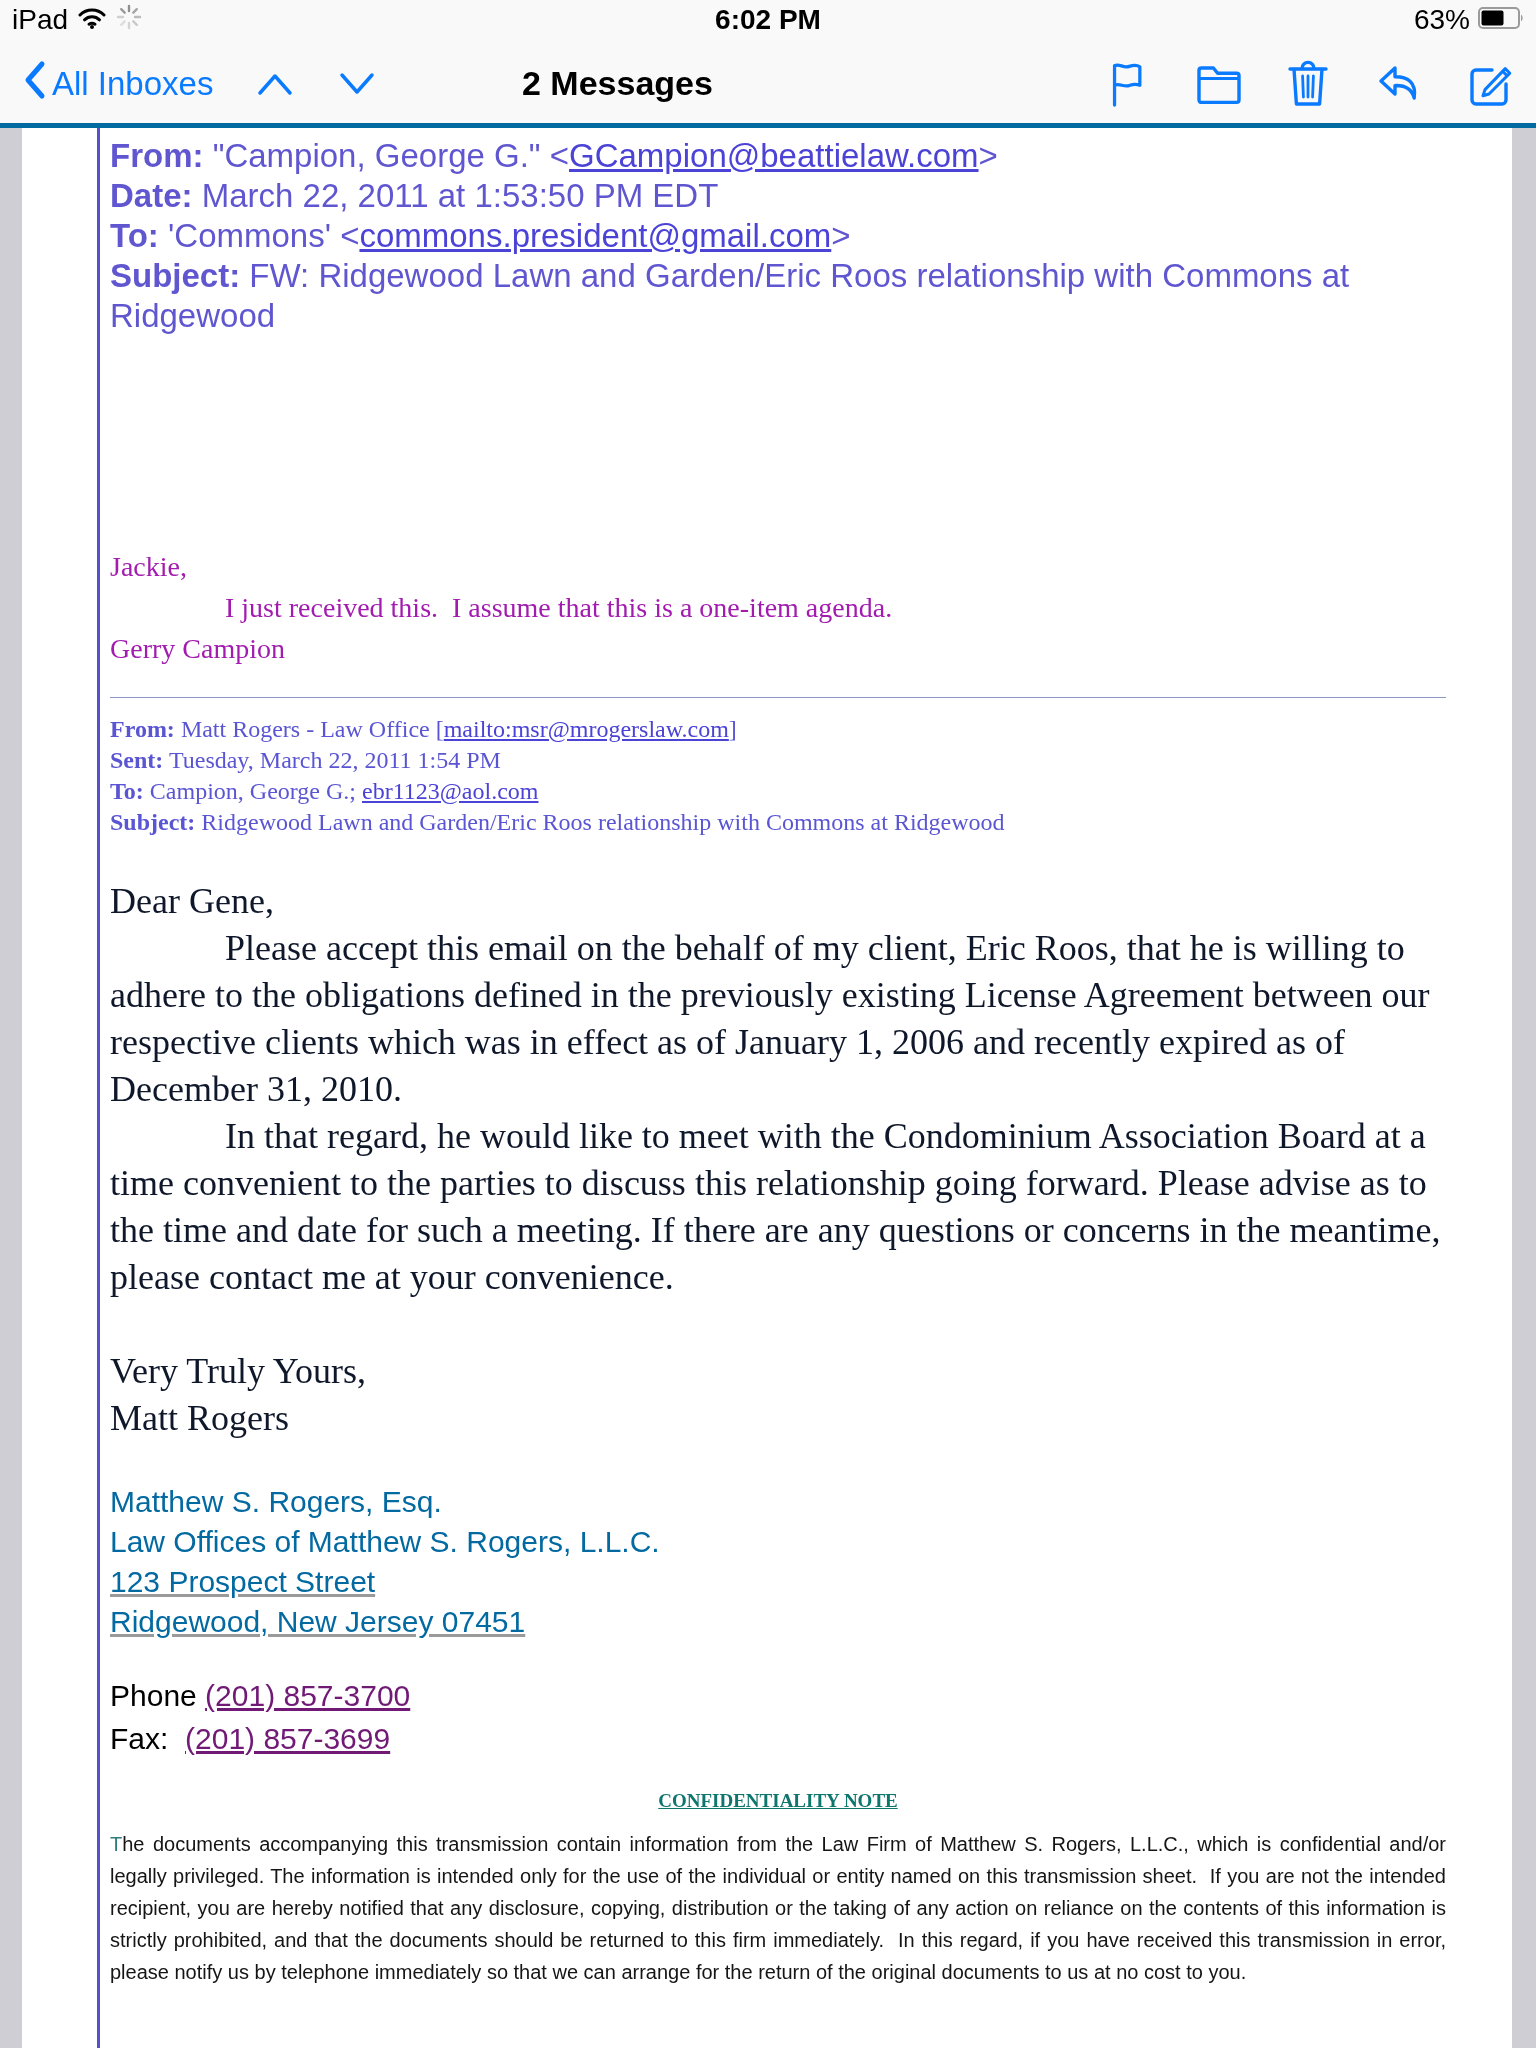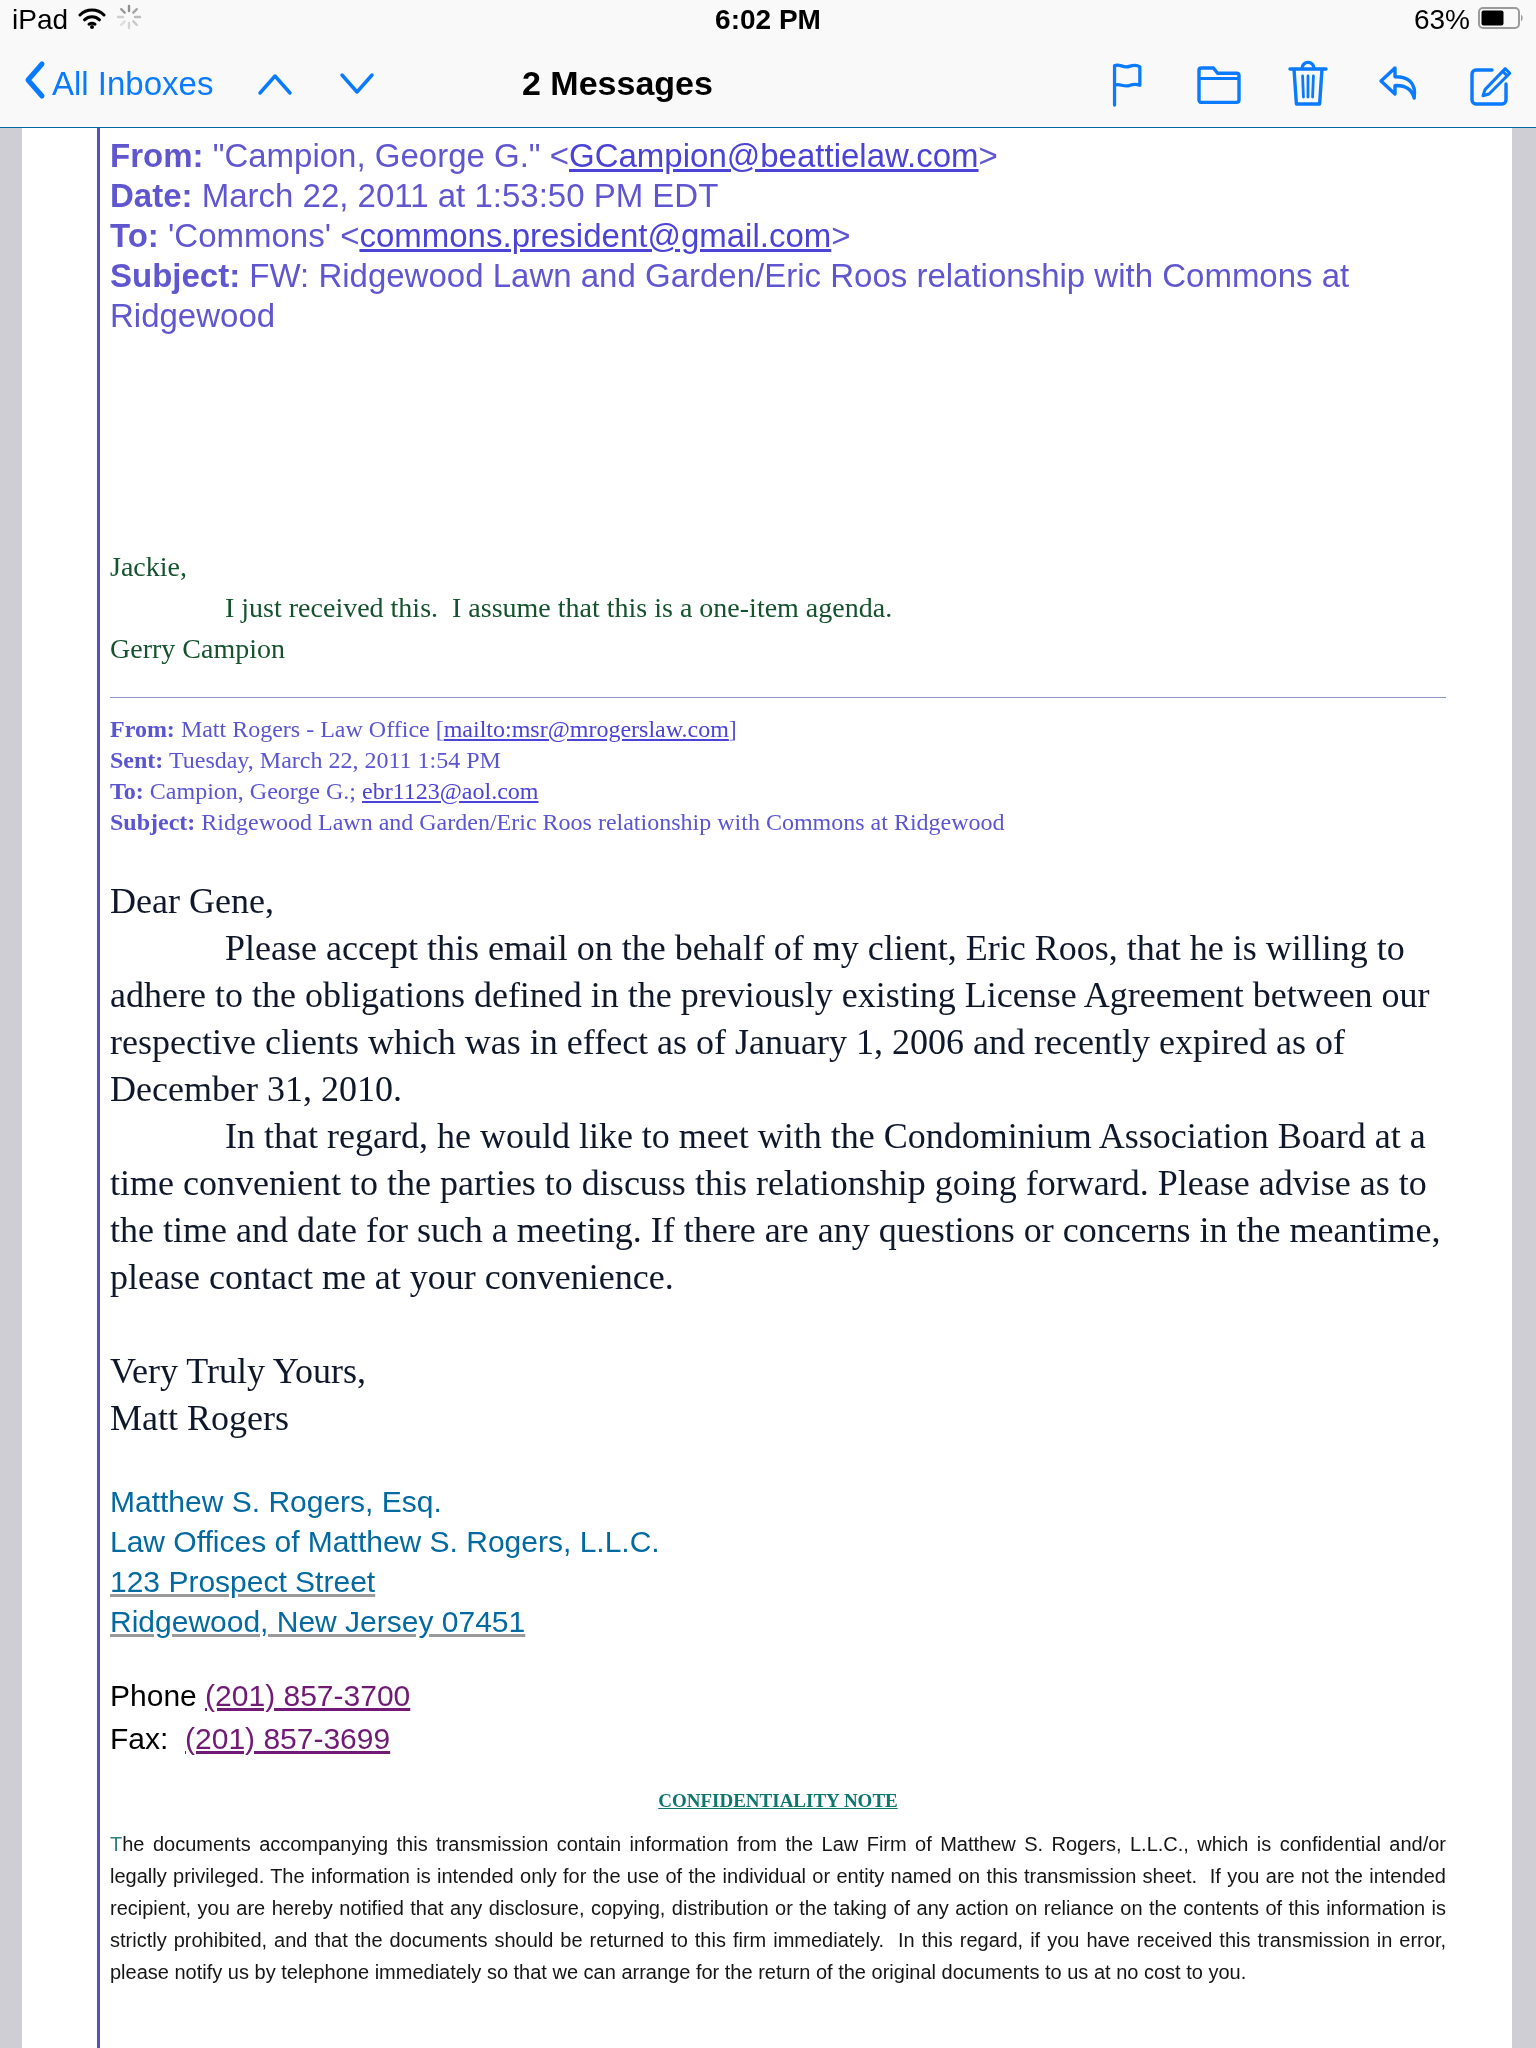"iPad" .top-chrome { border-bottom: 1px solid #0369a1 -> 5px solid #0369a1 }
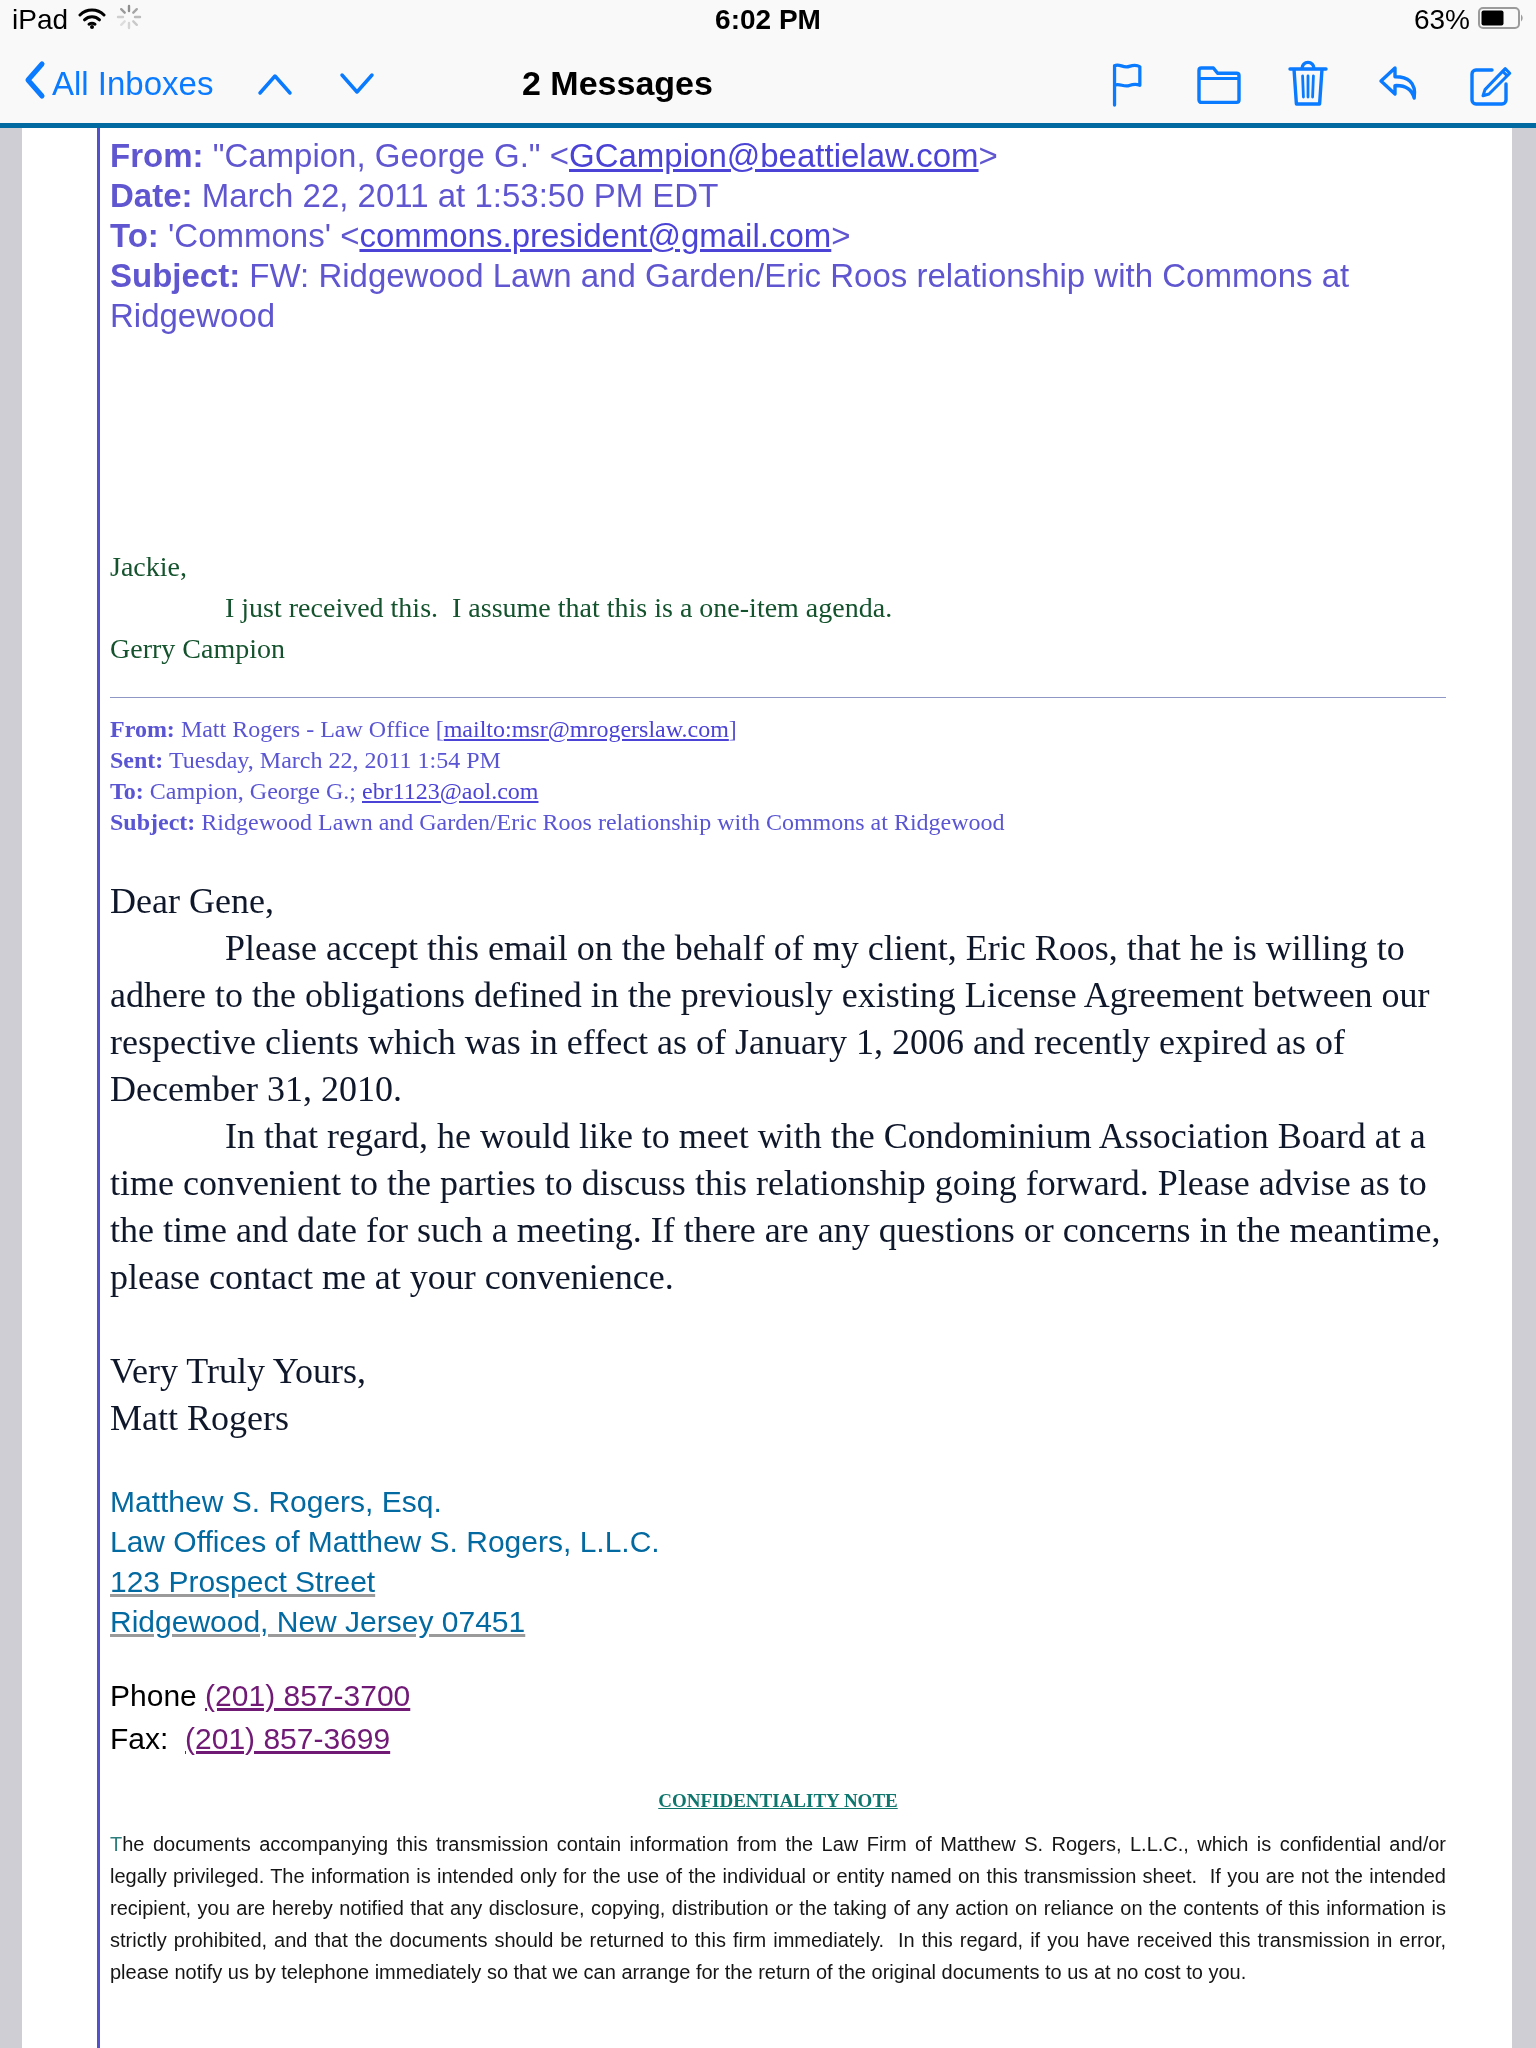"Jackie," .top-note { color: #14532d -> #a21caf }
